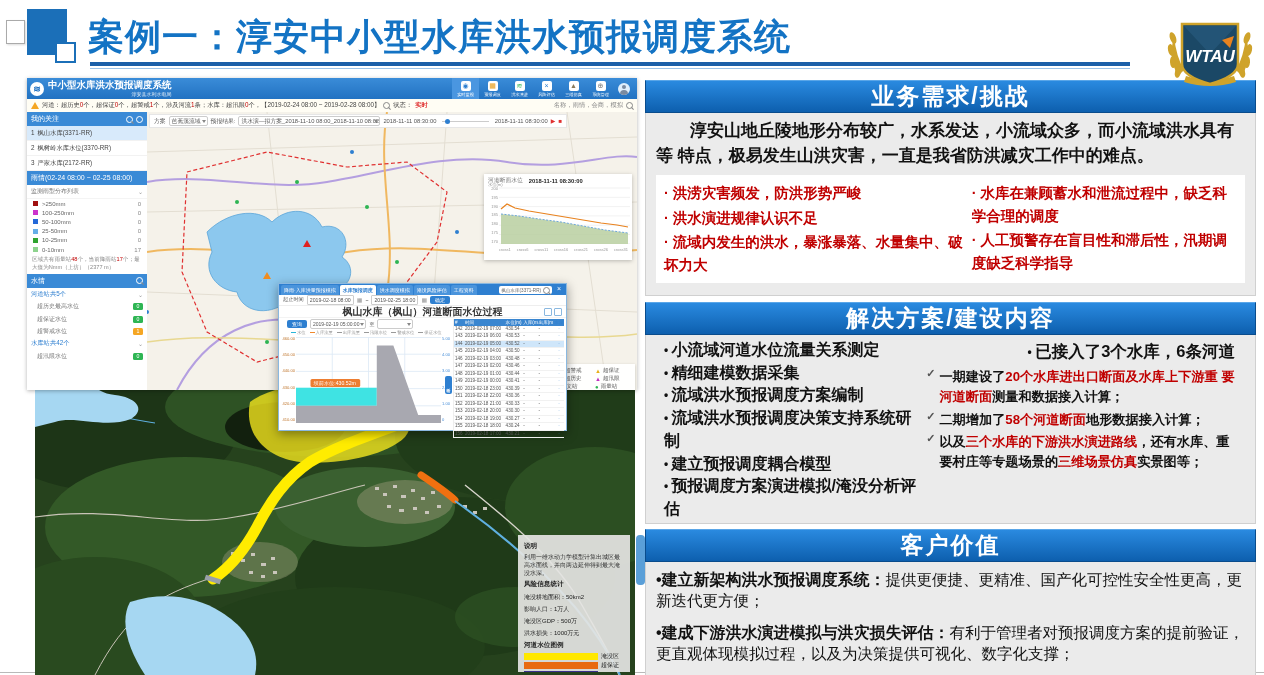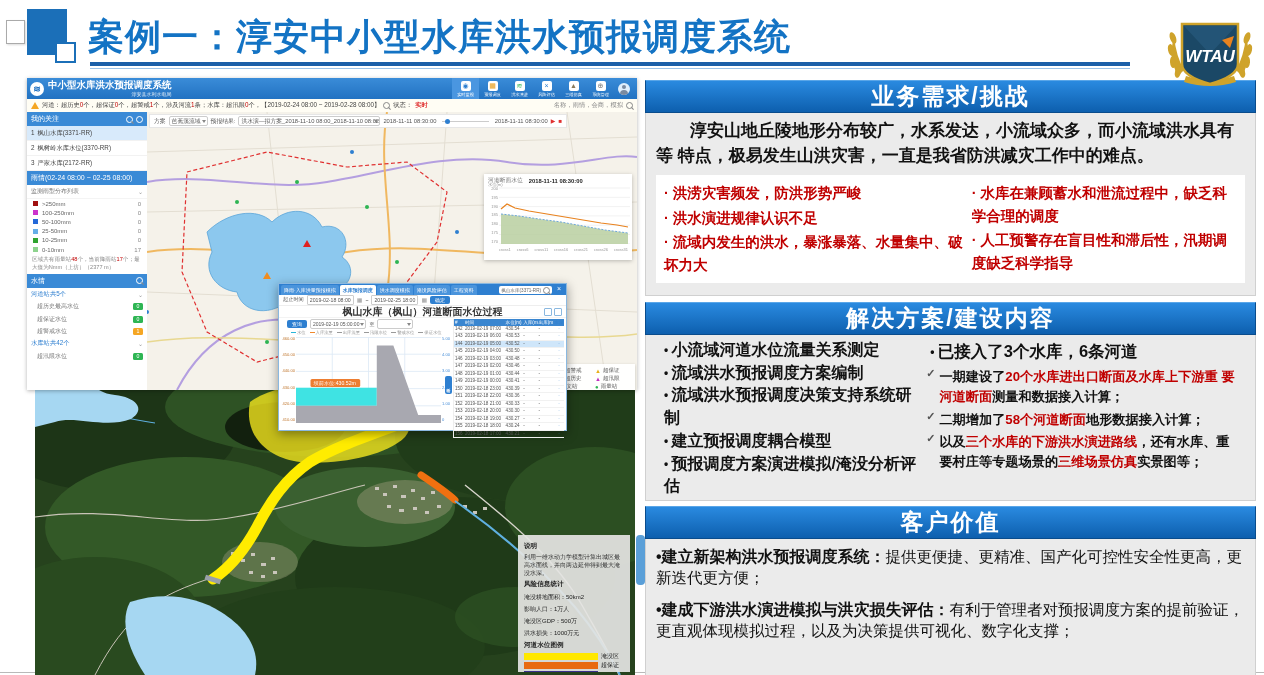"已接入了3个水库，6条河道" .lead-li { text-align: none -> right }
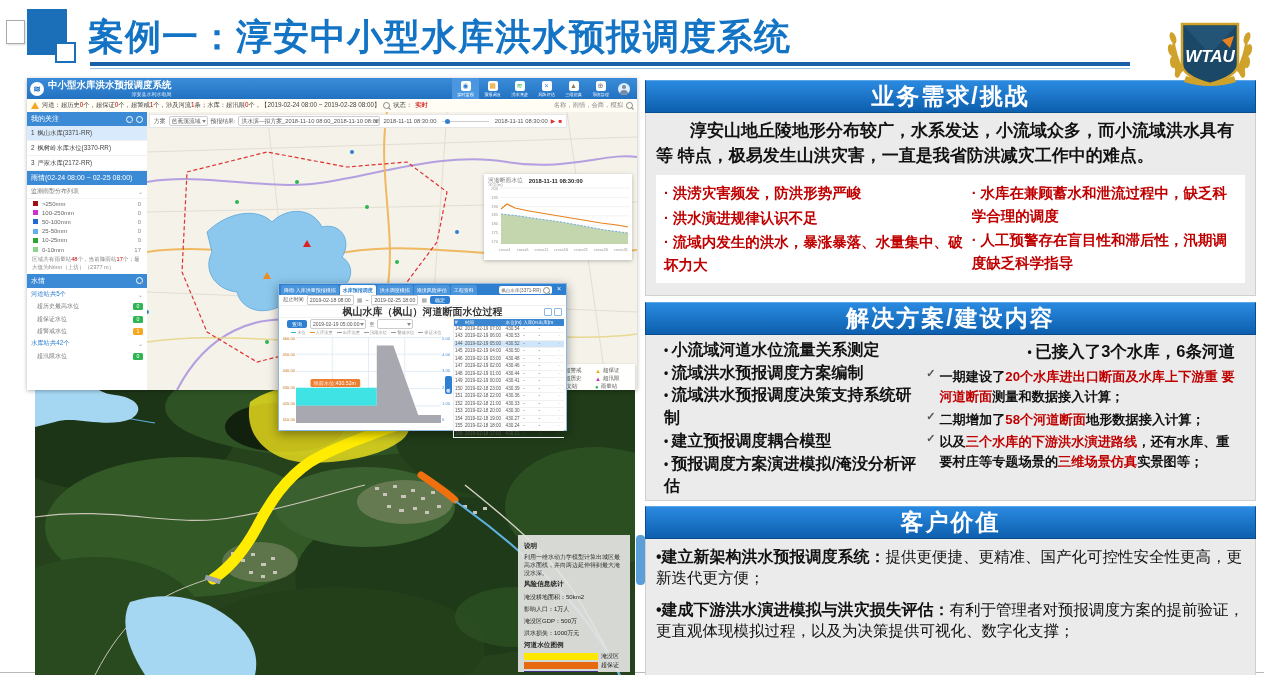"精细建模数据采集" li.blackli { html: none -> <li><span>精细建模数据采集</span></li> }
